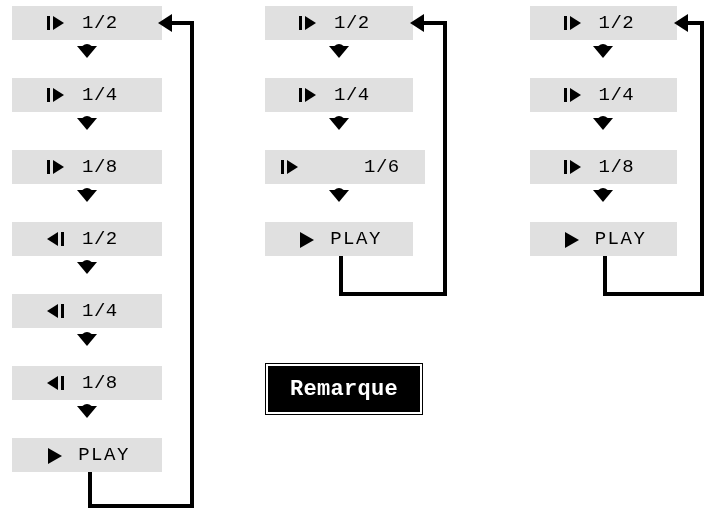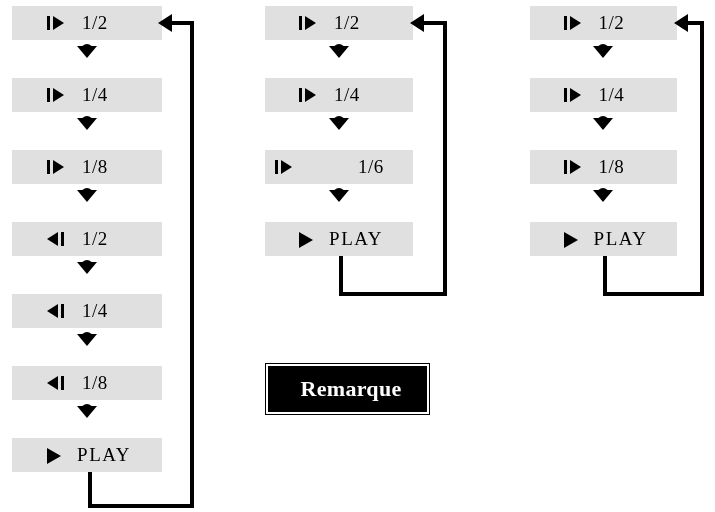"1/2" #page { font-family: Liberation Serif, serif -> Liberation Mono, monospace }
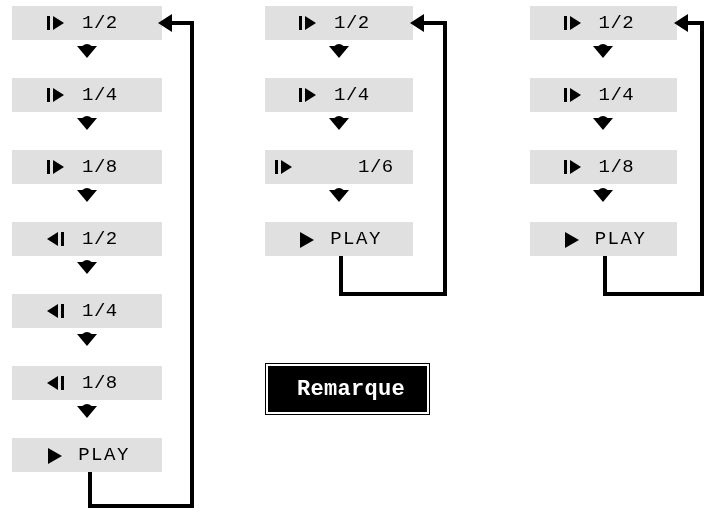"1/6" div.step-box { width: 148px -> 160px }
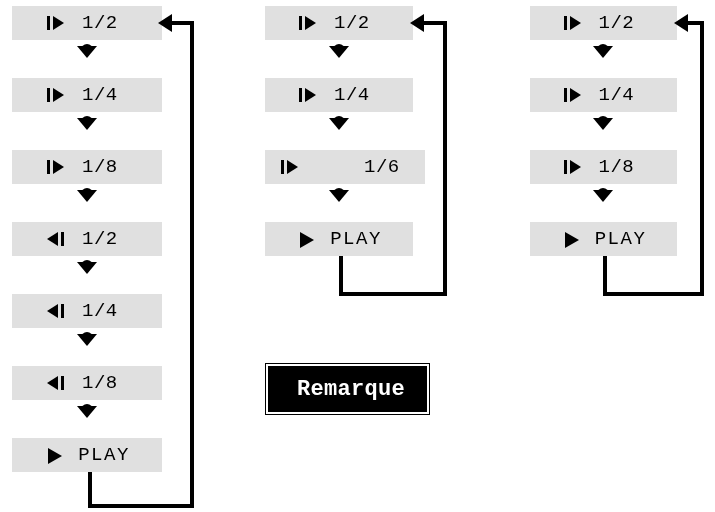"Remarque" div.remark-box { padding-left: 7px -> none }
